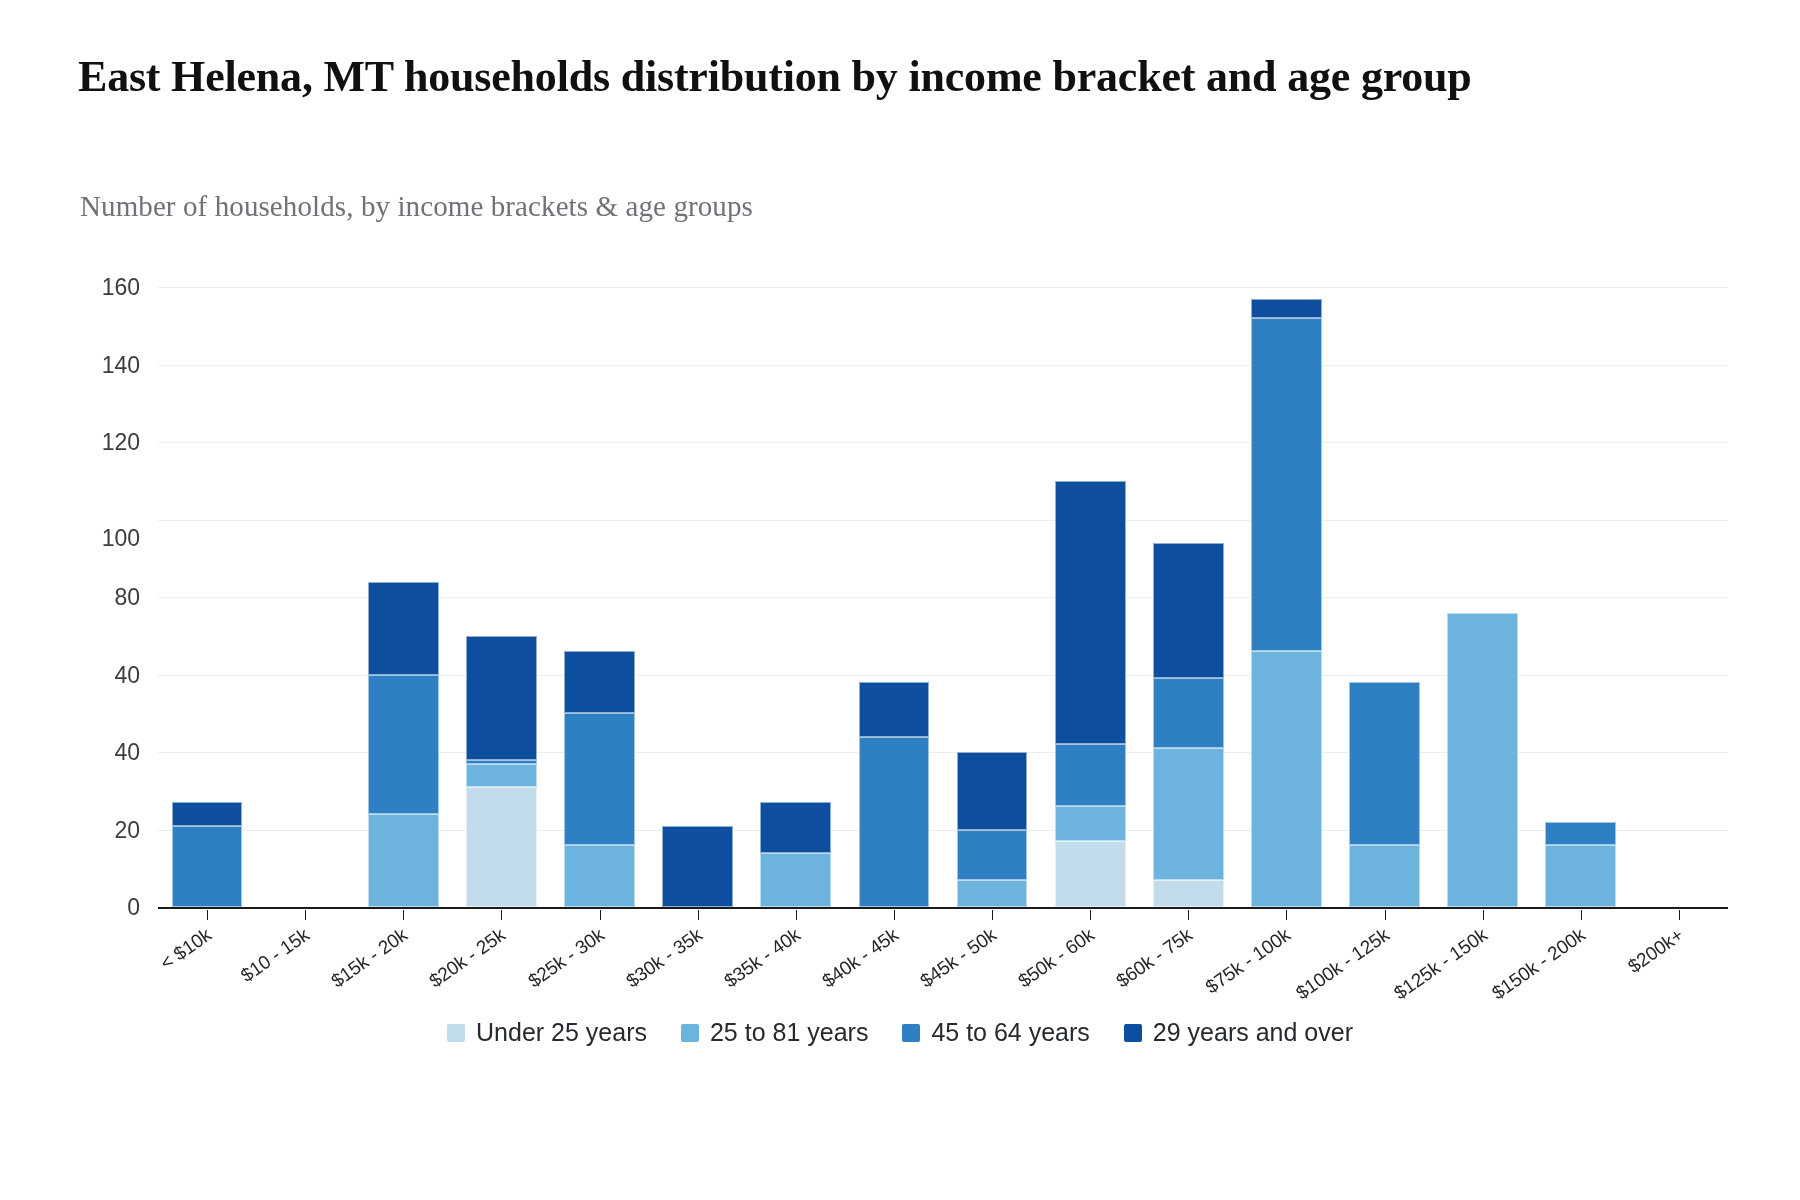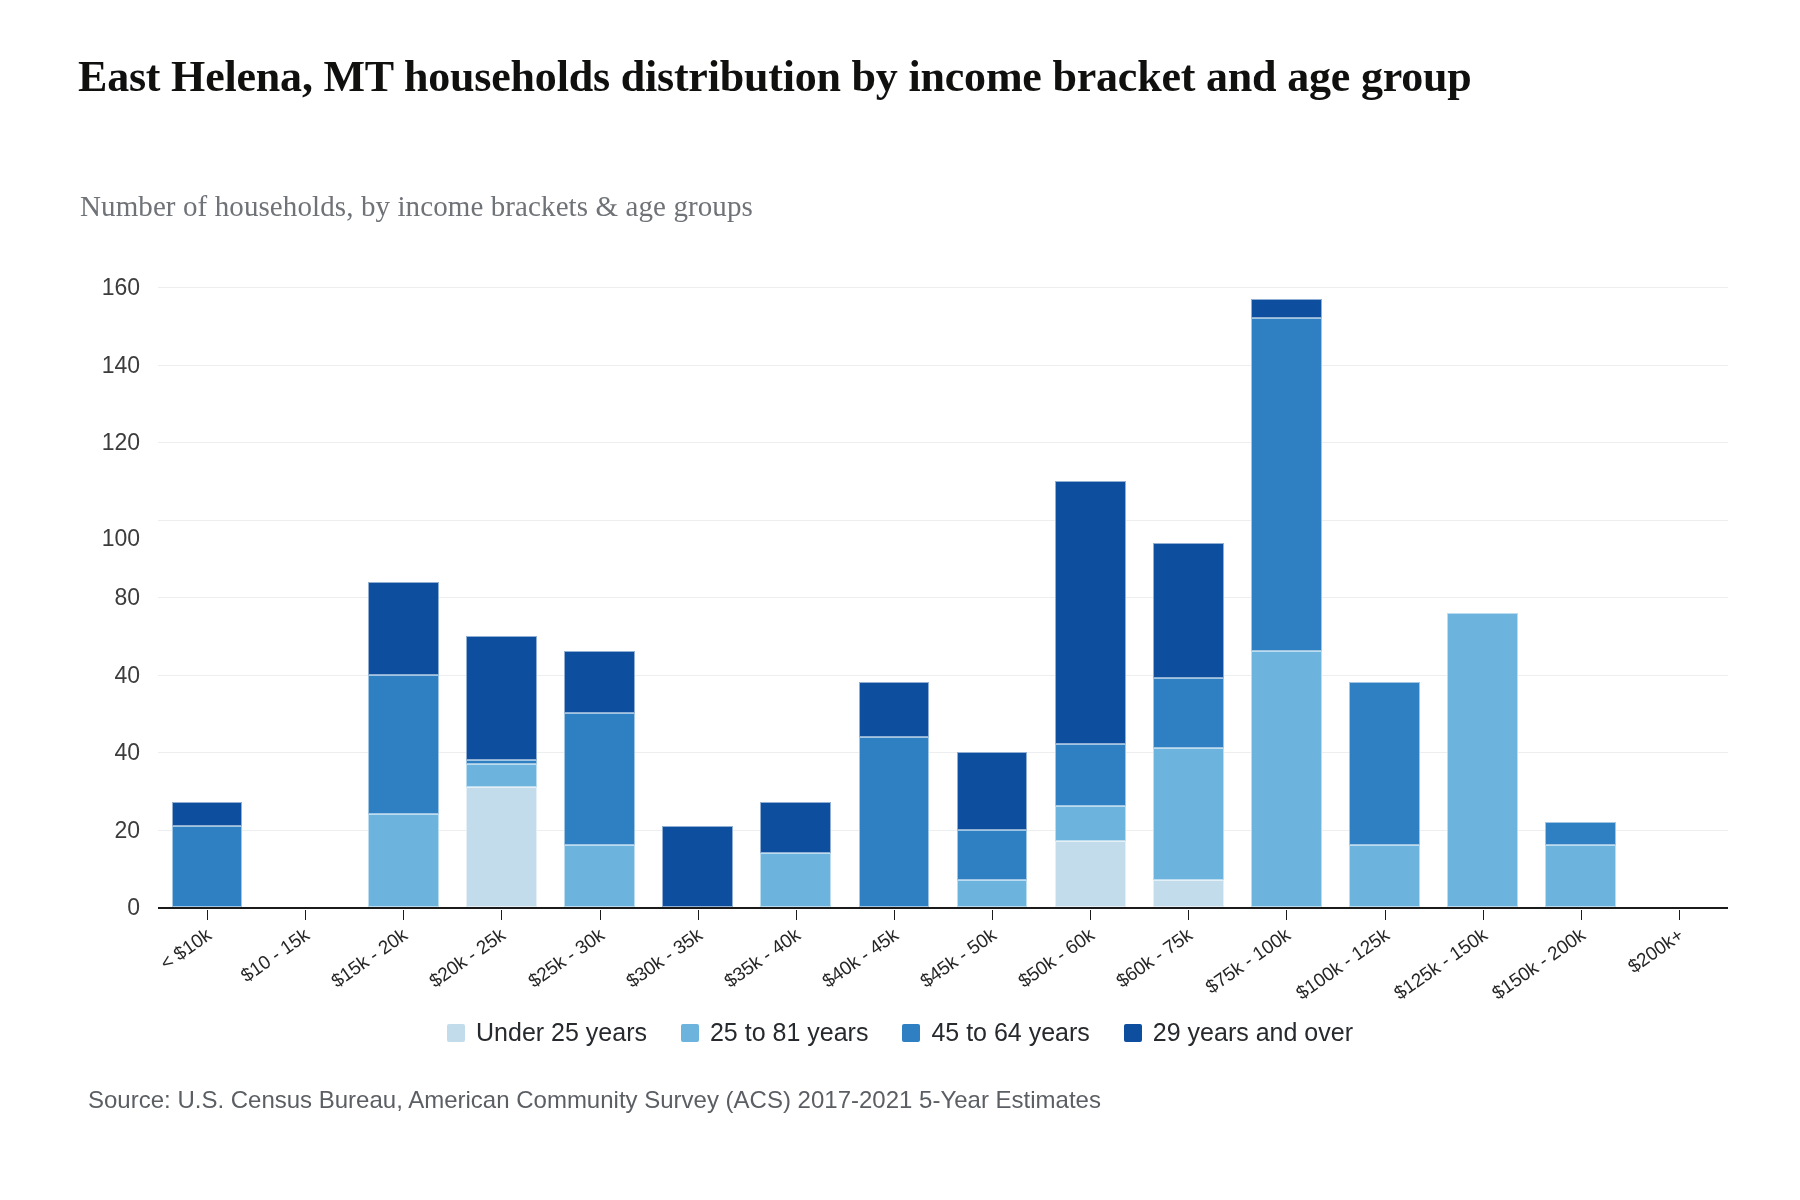"Source: U.S. Census Bureau, American" div { html: <div>Source: U.S. Census Bureau, American Community Survey (ACS) 2017-2021 5-Year Estimates</div> -> none }
